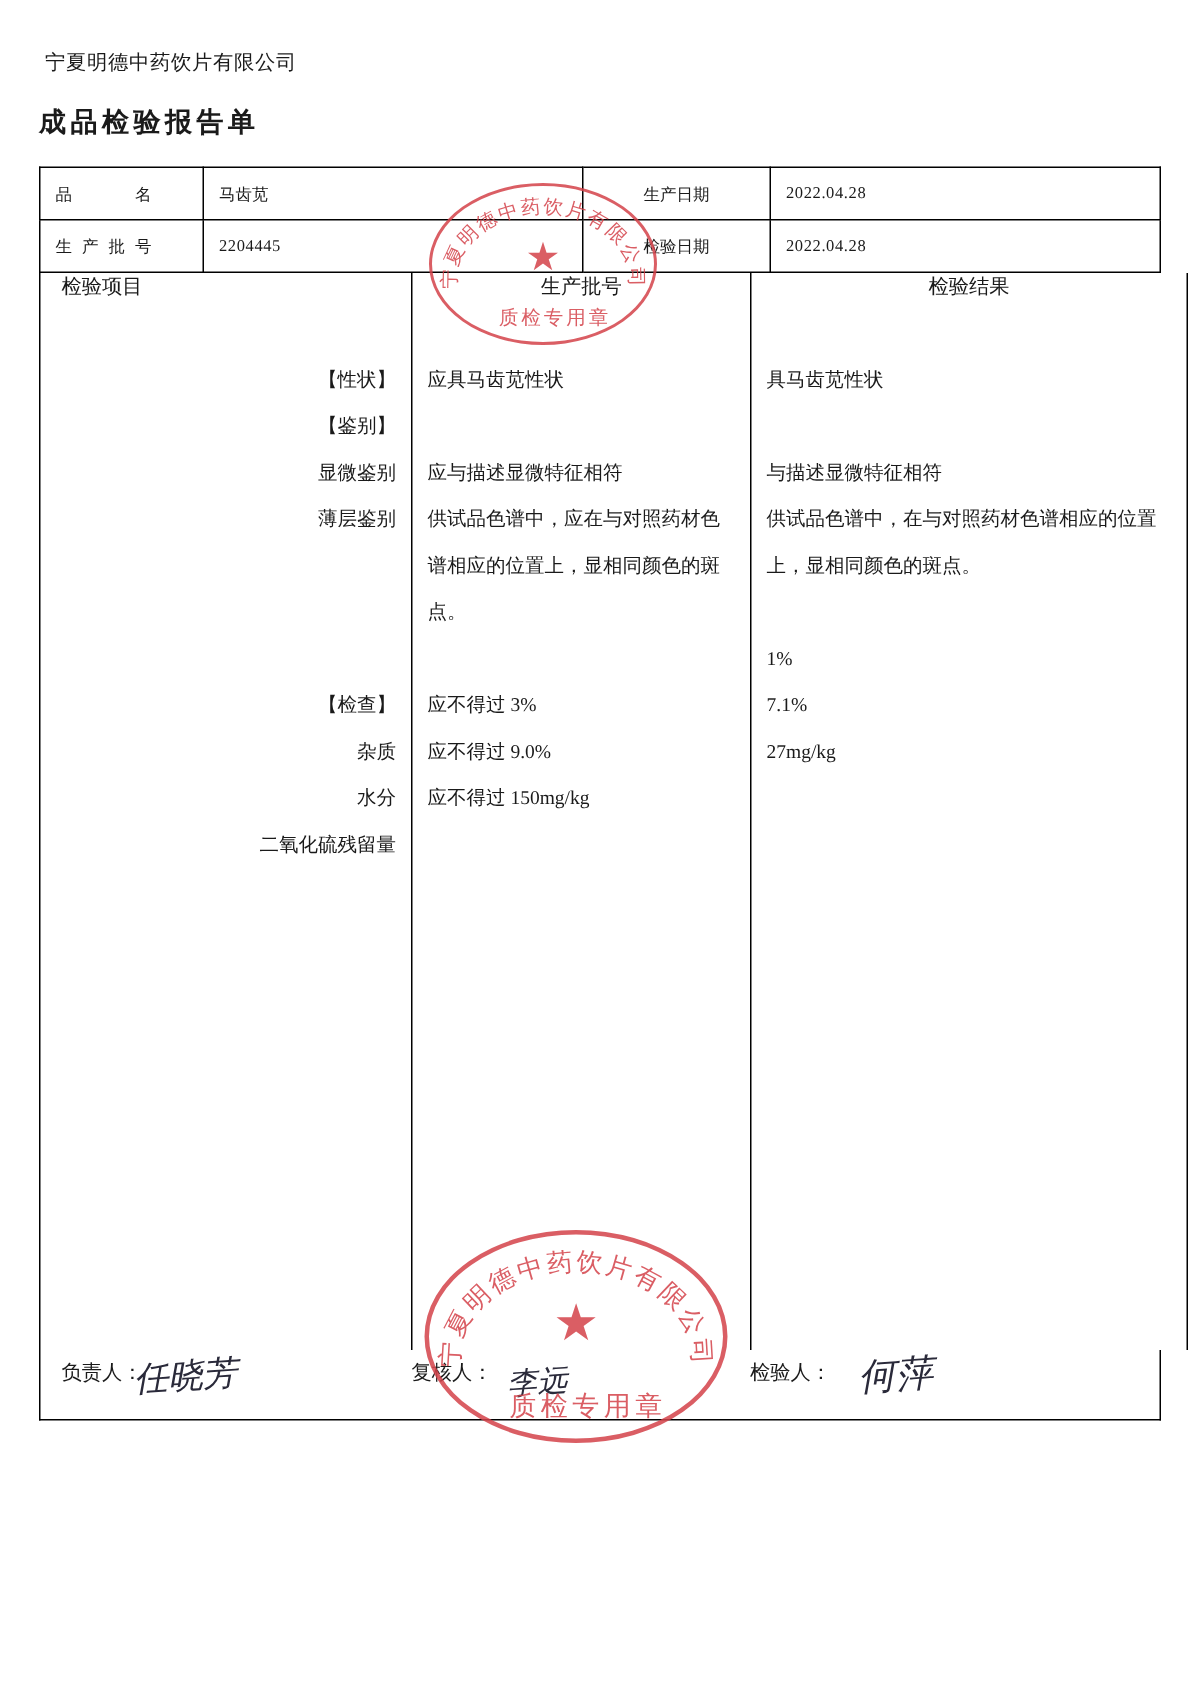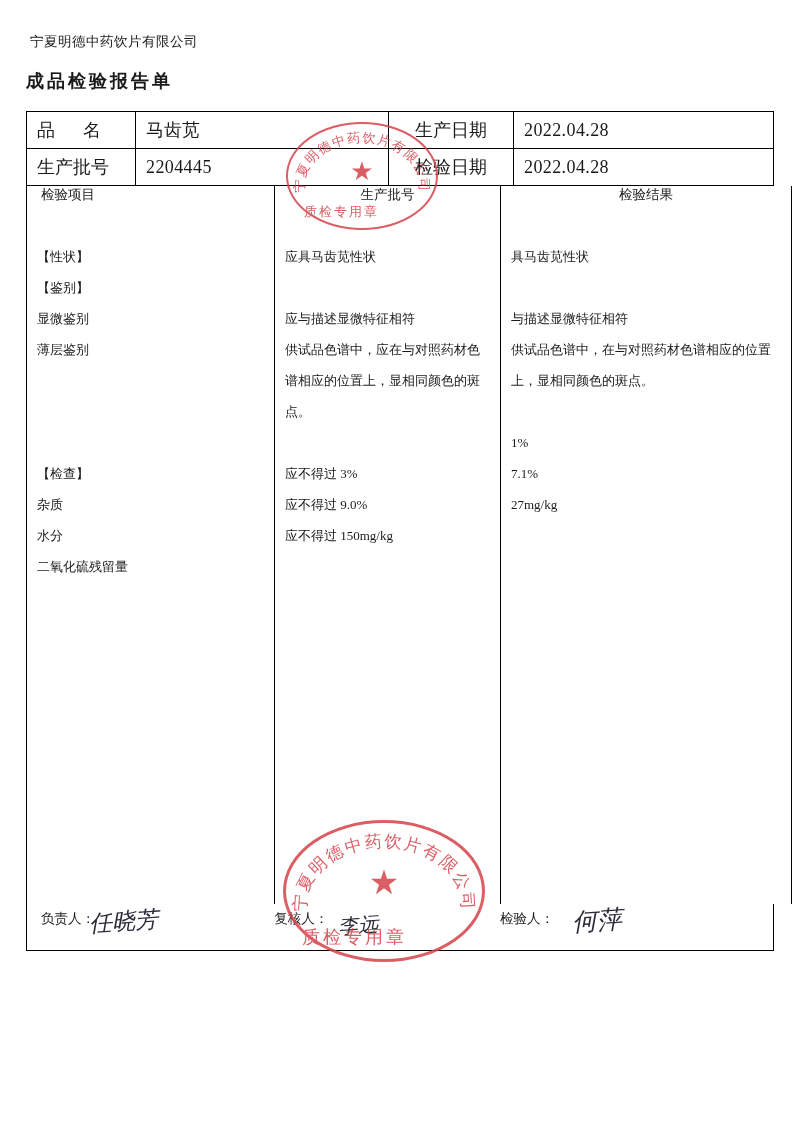"品 名" table.main { font-size: 18px -> 11px }
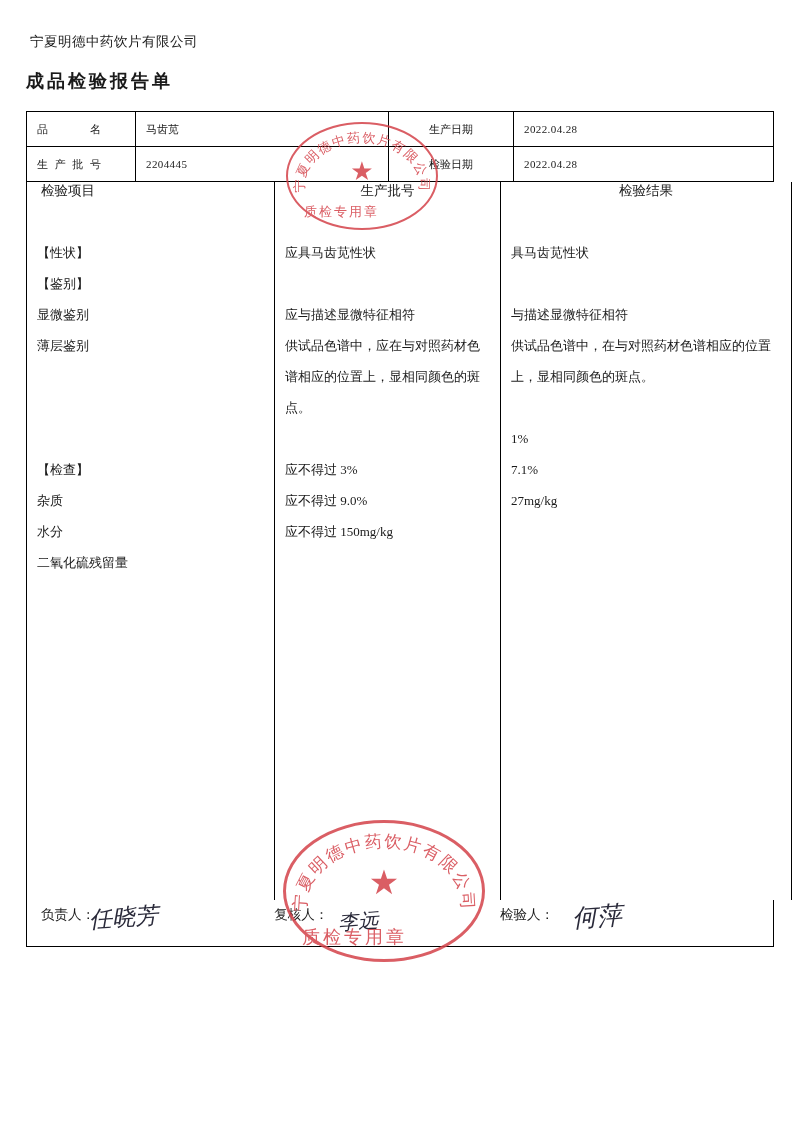"质检专用章" .stamp .subtext { text-align: none -> center }
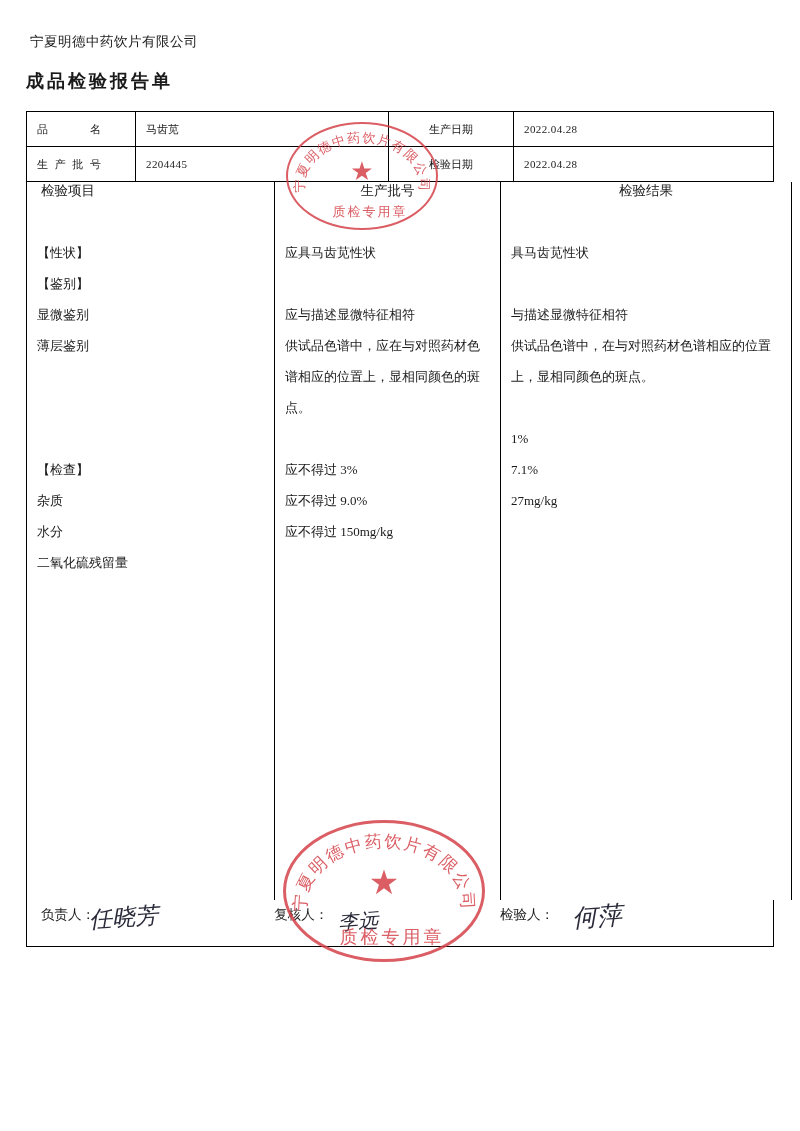"【性状】" .col-a { text-align: none -> right }
